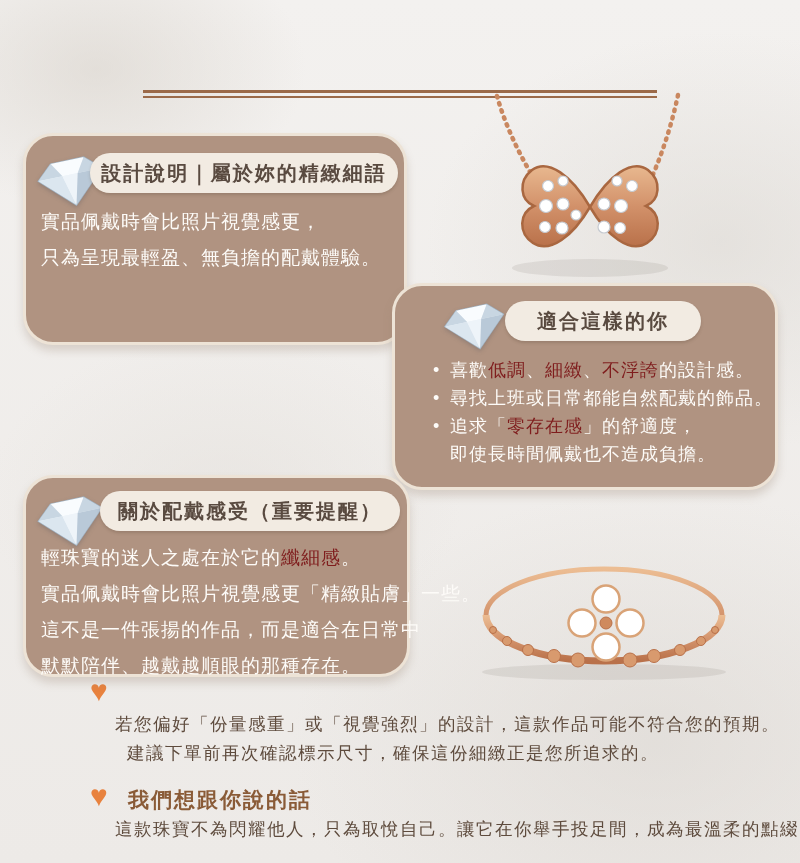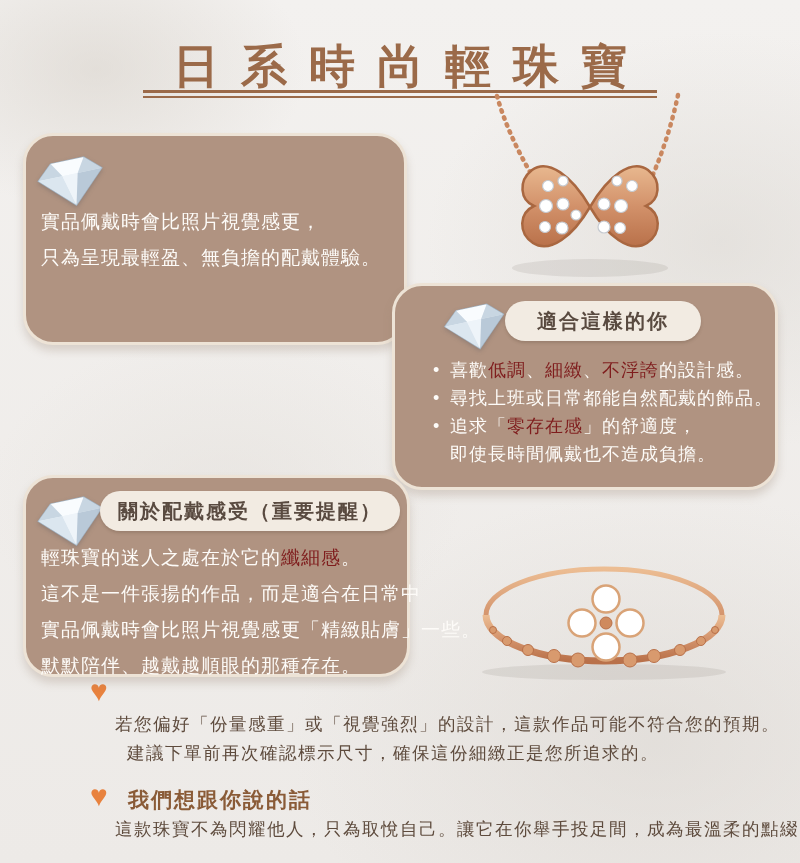"日系時尚輕珠寶" h1.title { html: <h1>日系時尚輕珠寶</h1> -> none }
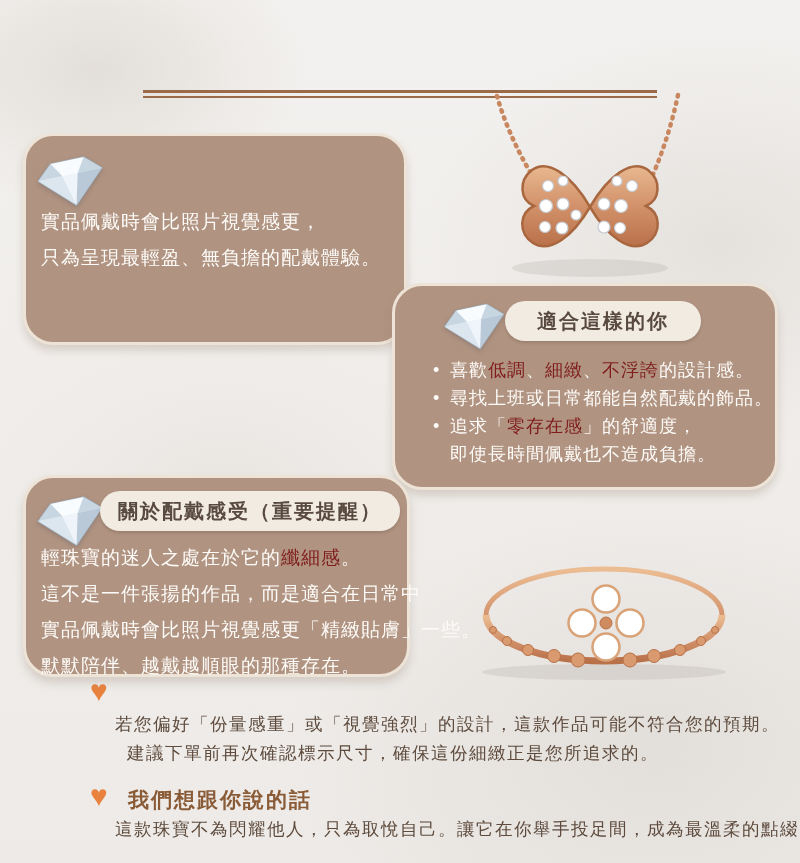"設計說明｜屬於妳的精緻細語" div.pill { html: none -> <div>設計說明｜屬於妳的精緻細語</div> }
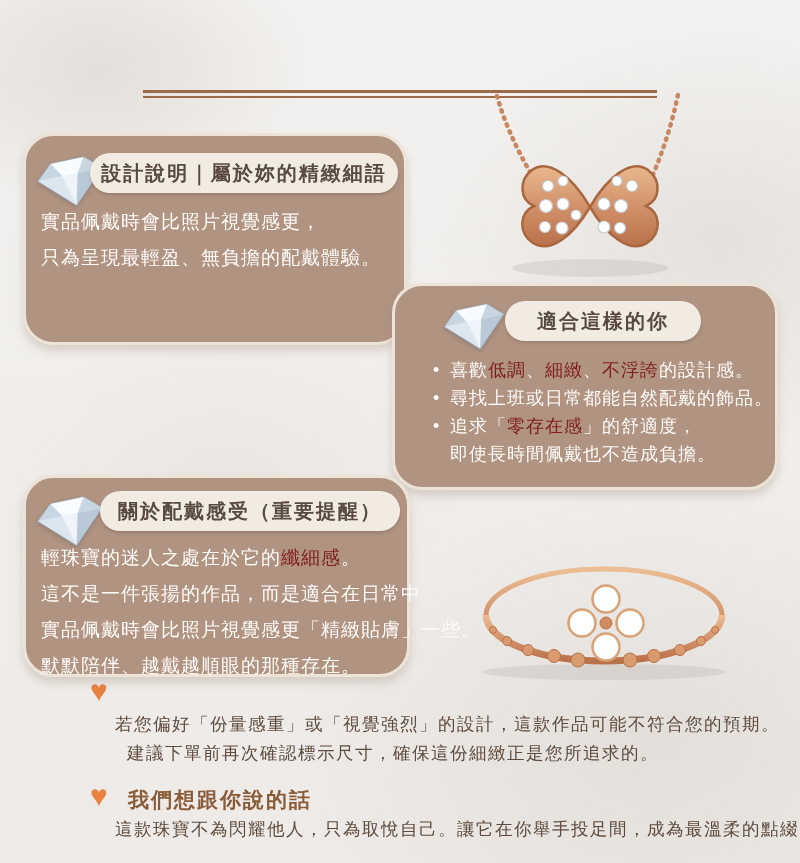"這不是一件張揚的作品，而是適合在日常中" div.ln { order: before "實品佩戴時會比照片視覺感更「精緻貼膚」一些。" -> after "實品佩戴時會比照片視覺感更「精緻貼膚」一些。" }
